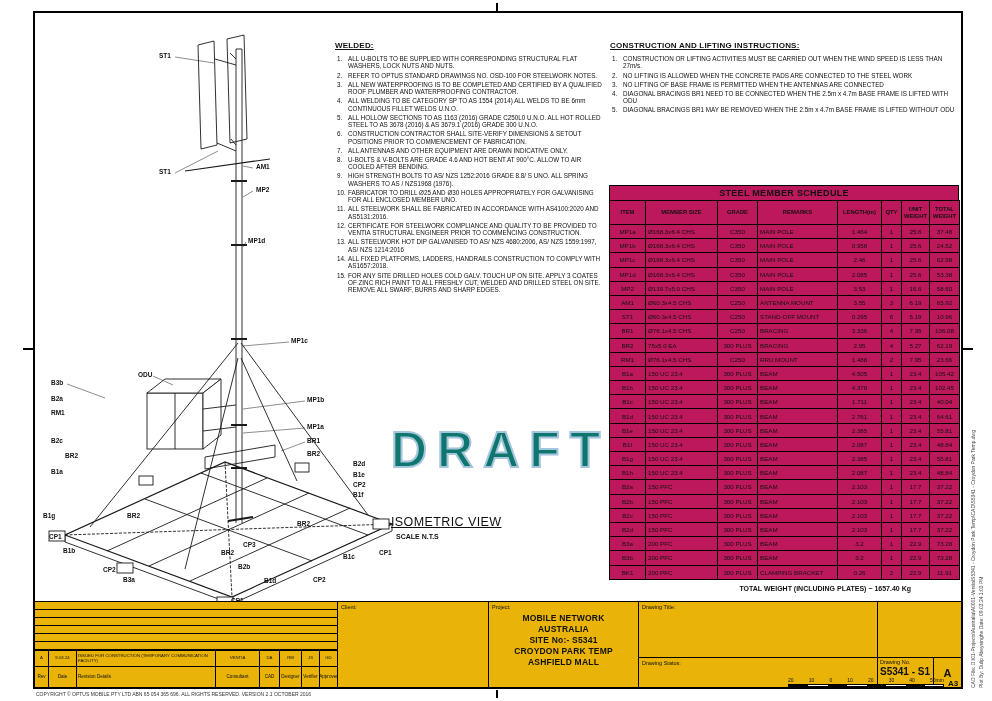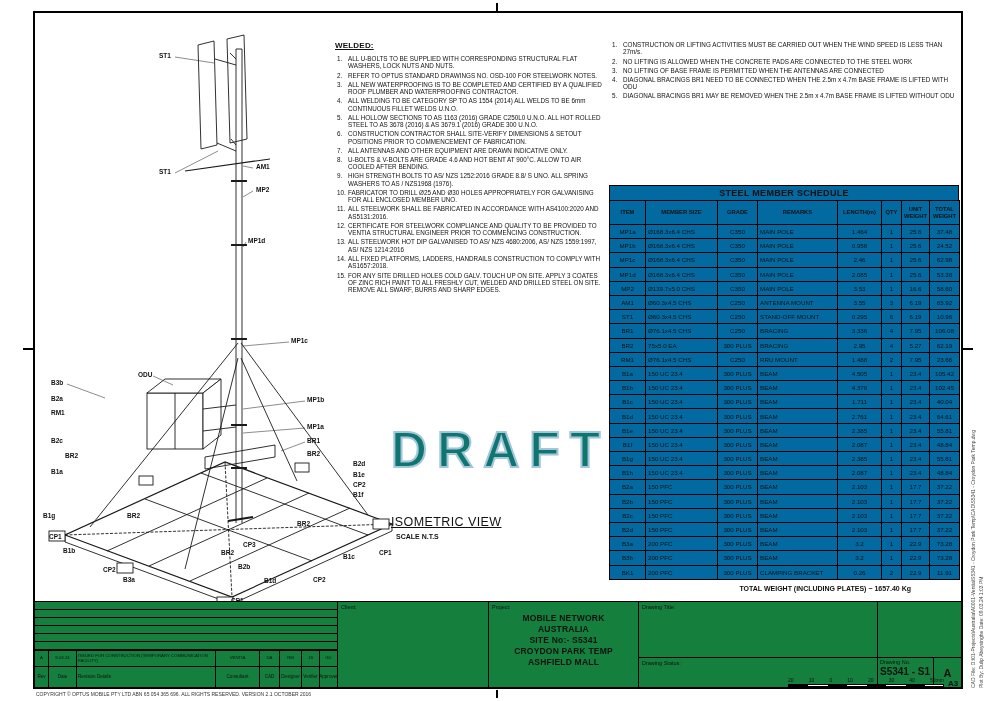"CONSTRUCTION AND LIFTING INSTRUCTIONS:" div.sec-title { html: none -> <div>CONSTRUCTION AND LIFTING INSTRUCTIONS:</div> }
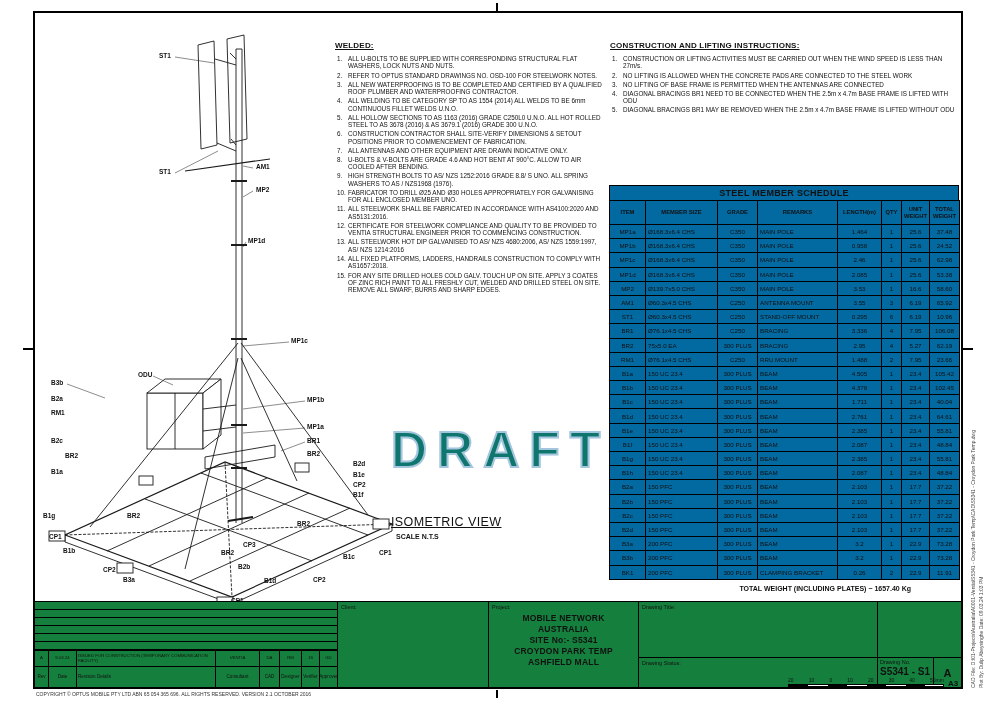"STEEL MEMBER SCHEDULE" .schedule { background: #0369a1 -> #be185d }
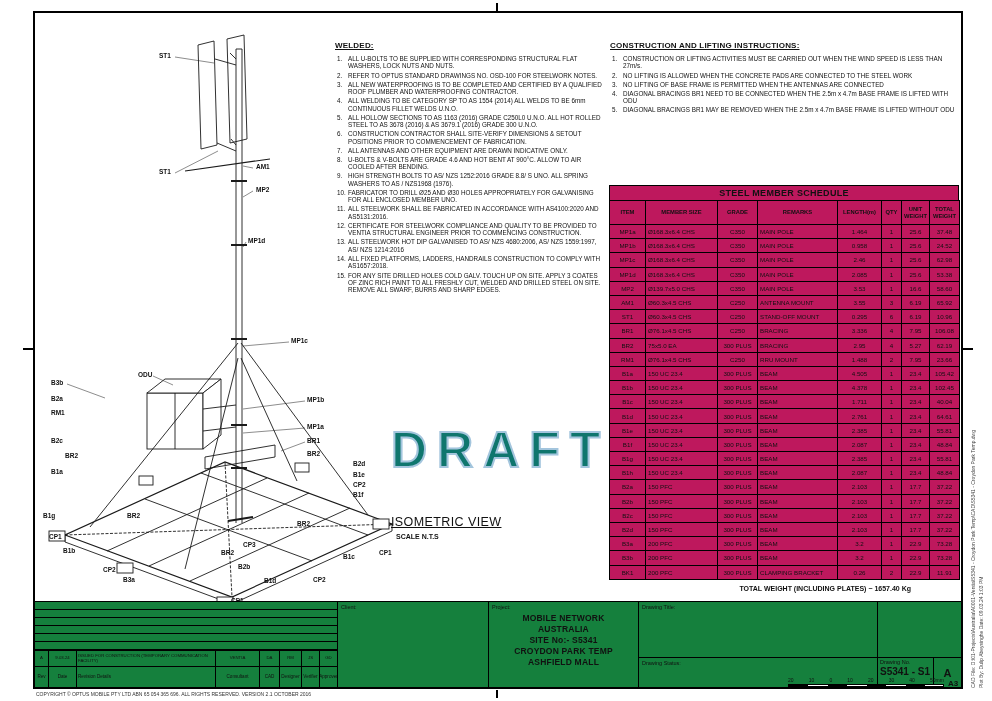"MOBILE NETWORK" .titleblock { background: #15803d -> #eab308 }
